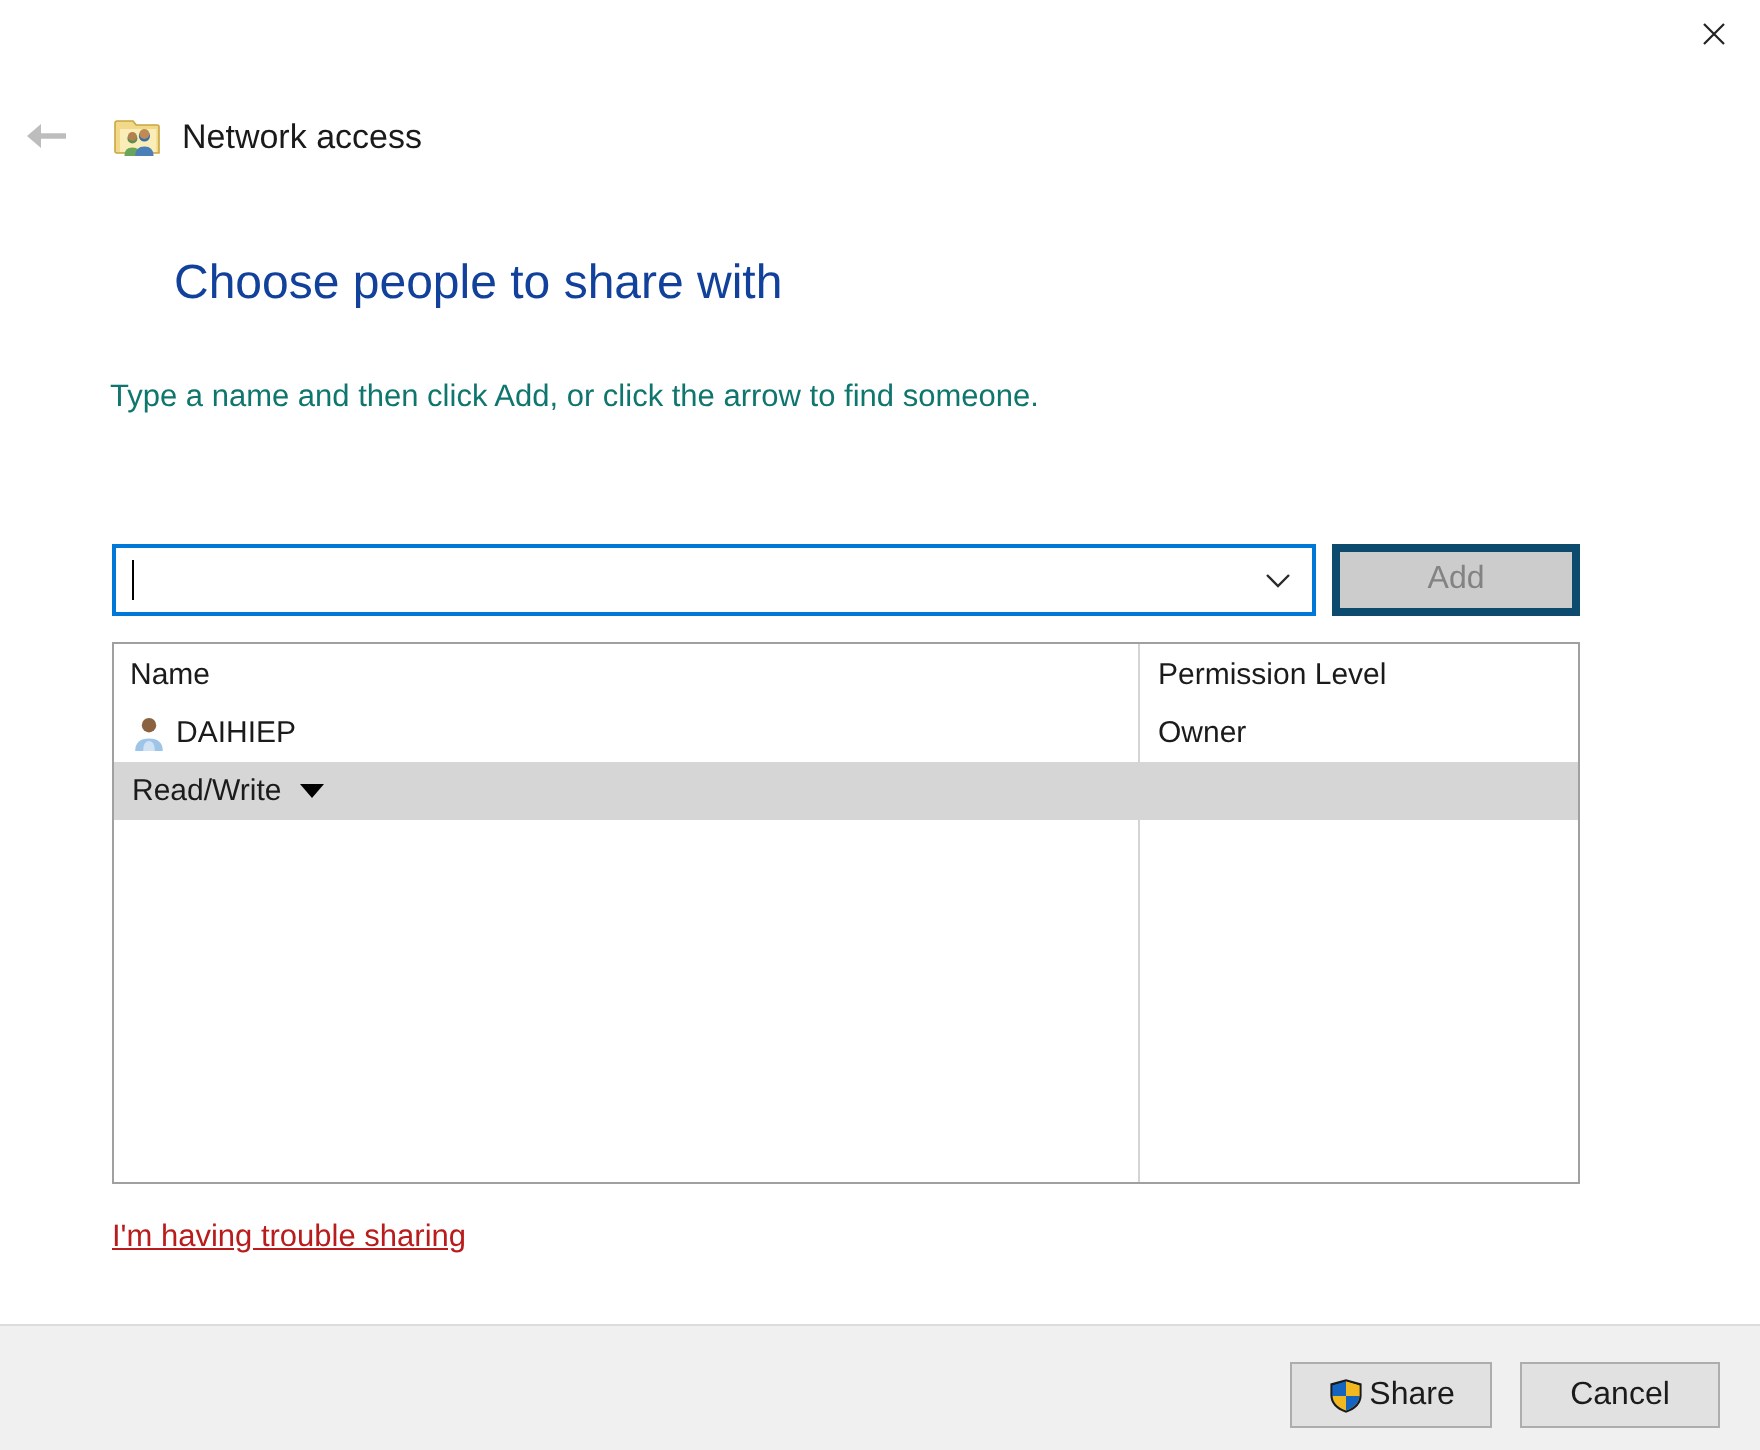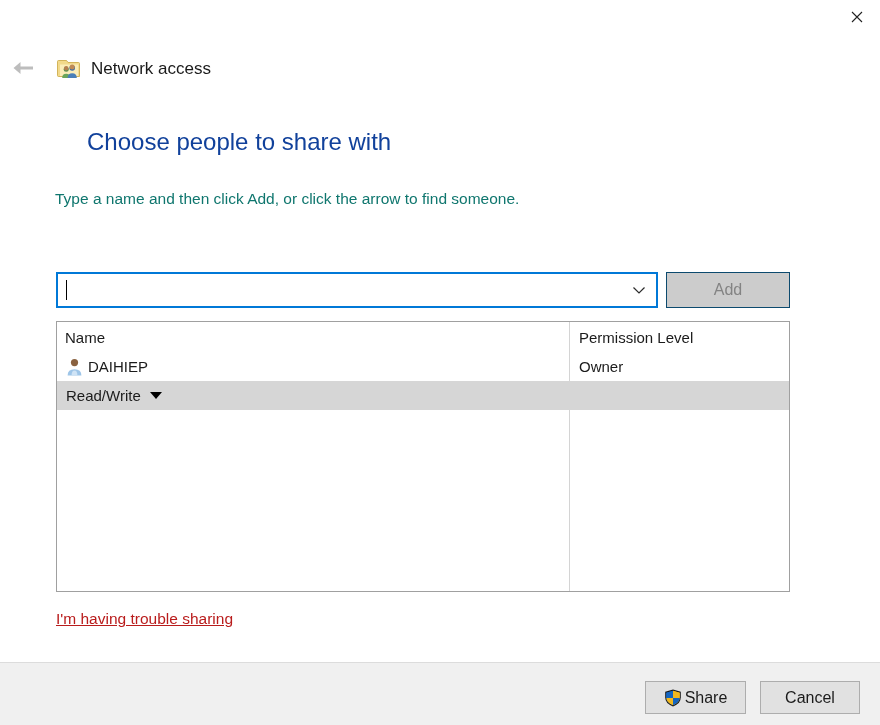"Add" .add-button { border: 1px solid #0c4a6e -> 4px solid #0c4a6e }
